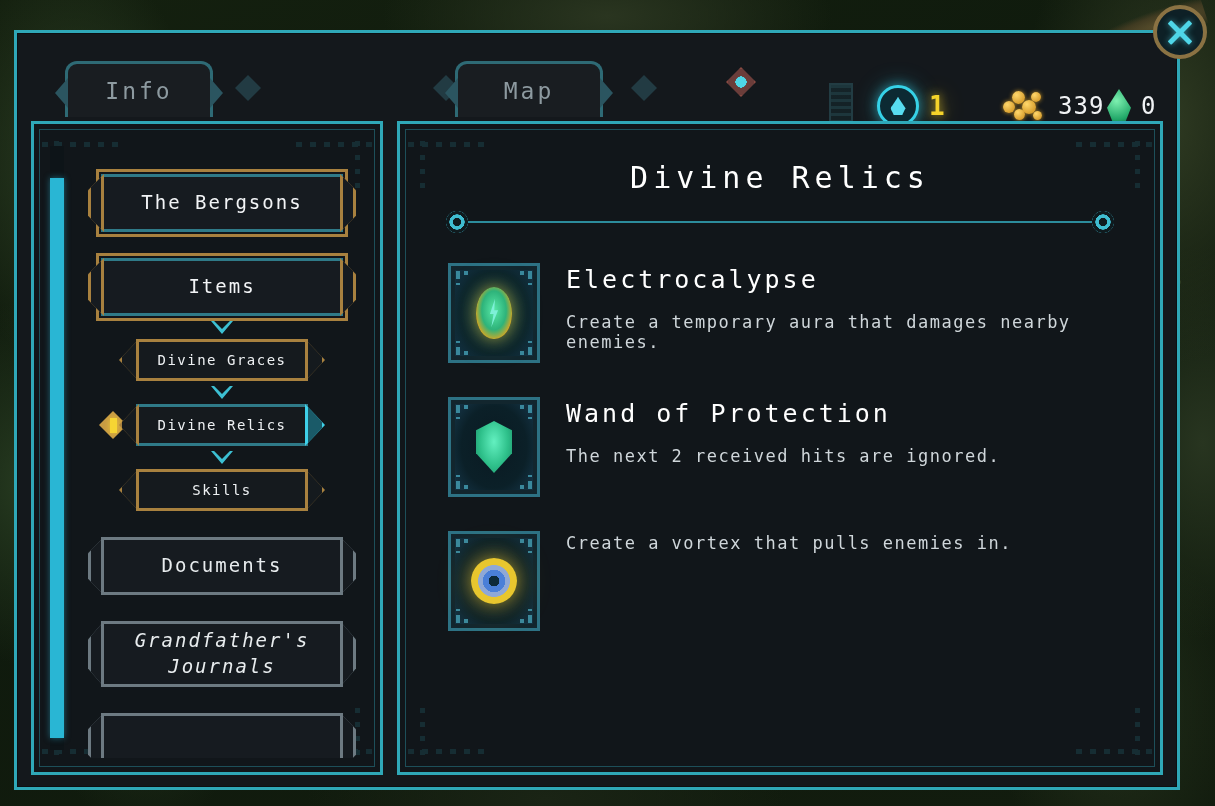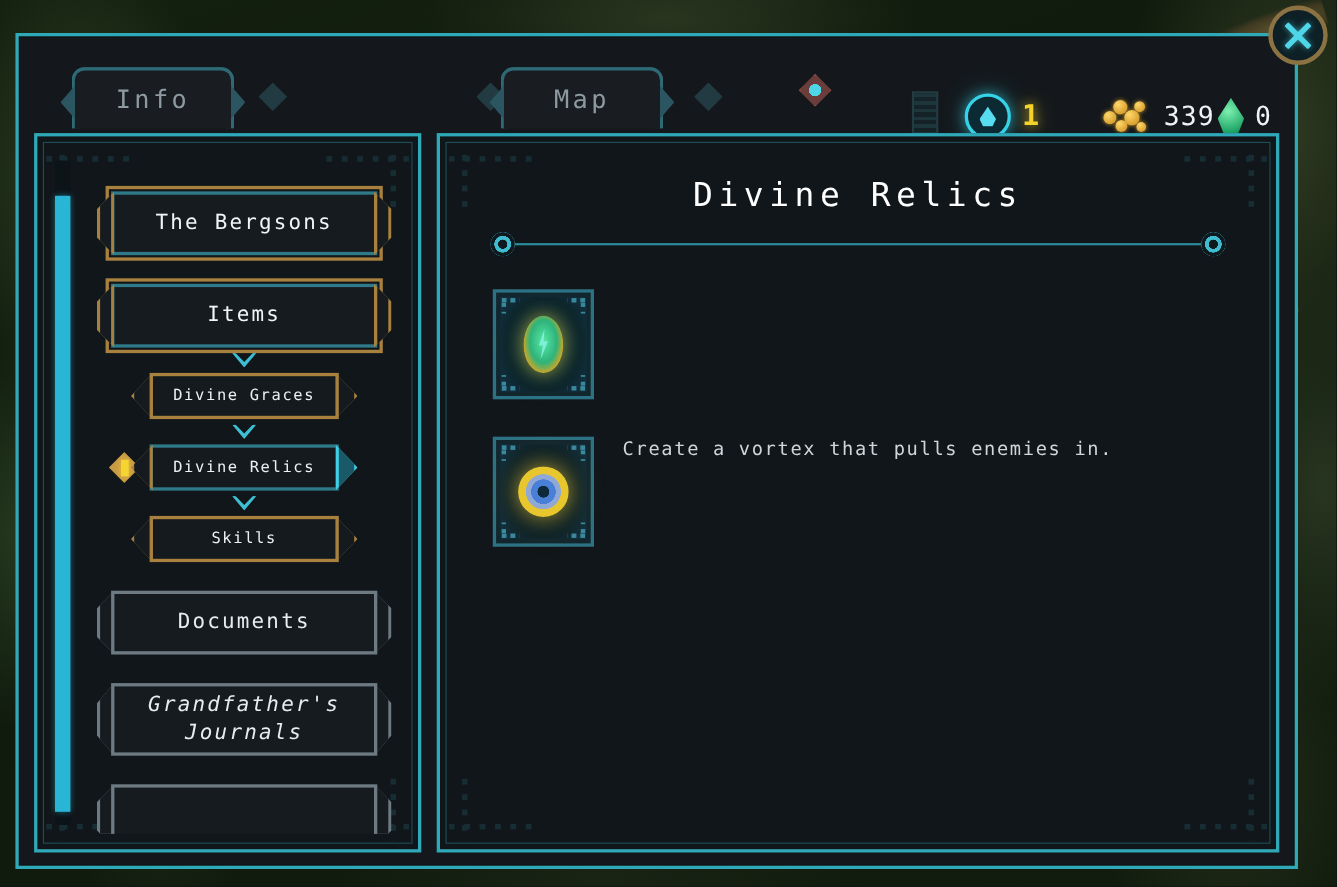"Electrocalypse" div.relic-text { html: none -> <div> <div>Electrocalypse</div> <div>Create a temporary aura that damages nearby enemies.</div> </div> }
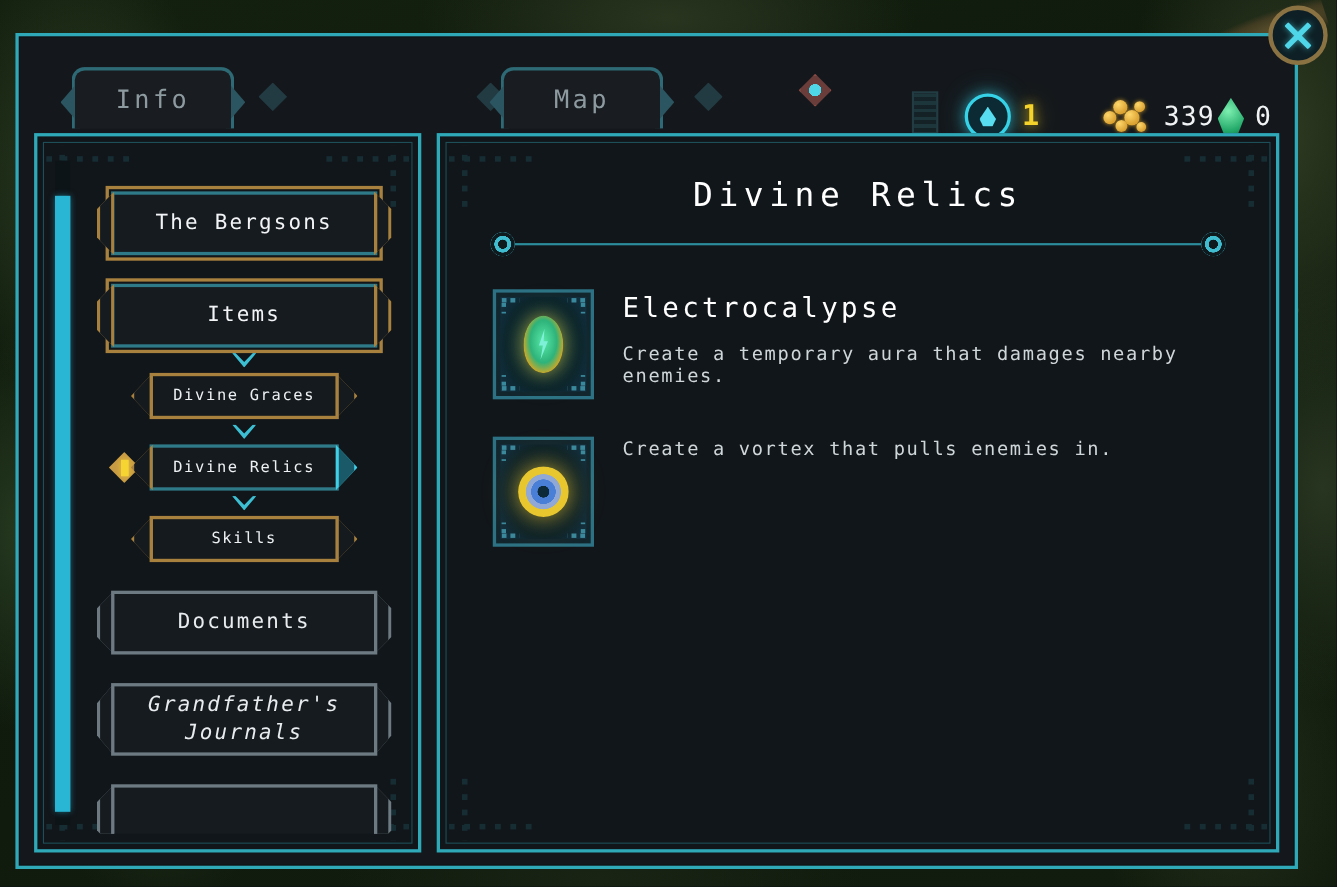"Wand of Protection" div.relic { html: none -> <div> <div> <span></span> <span></span> <span></span> <span></span> <span></span> <span></span> </div> <div> <div>Wand of Protection</div> <div>The next 2 received hits are ignored.</div> </div> </div> }
